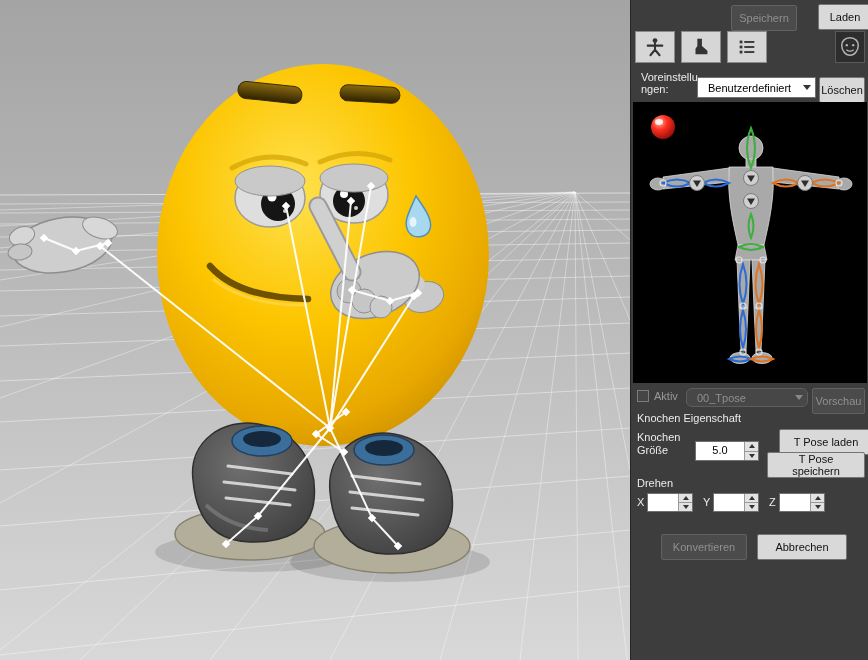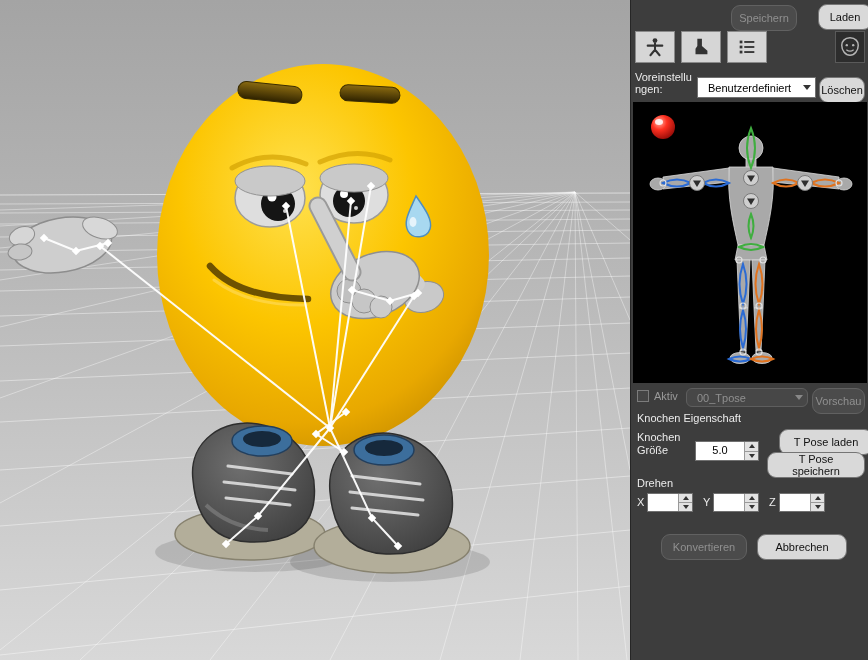"Speichern" .btn { border-radius: 9px -> 2px }
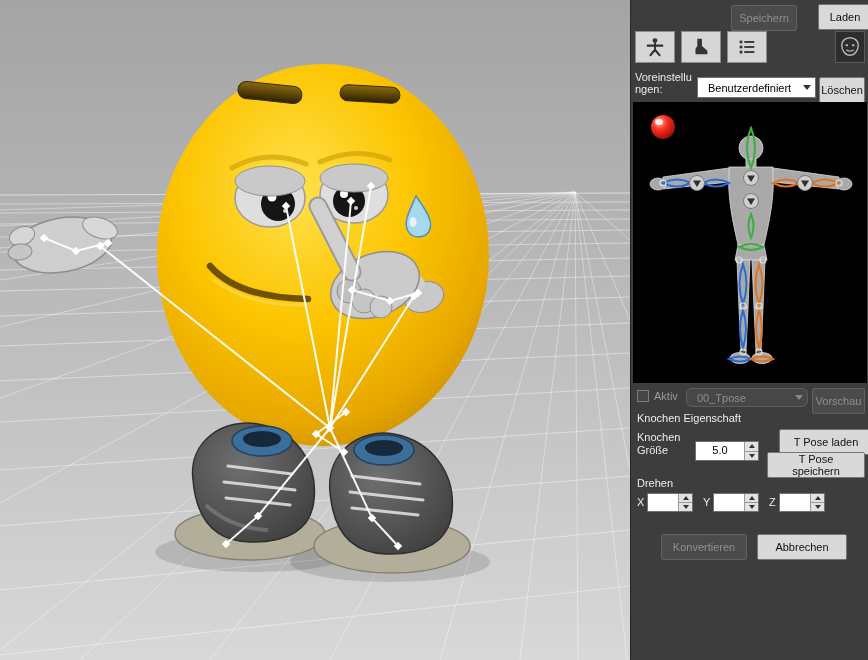"Voreinstellungen:" #presets-label { left: 4px -> 10px }
